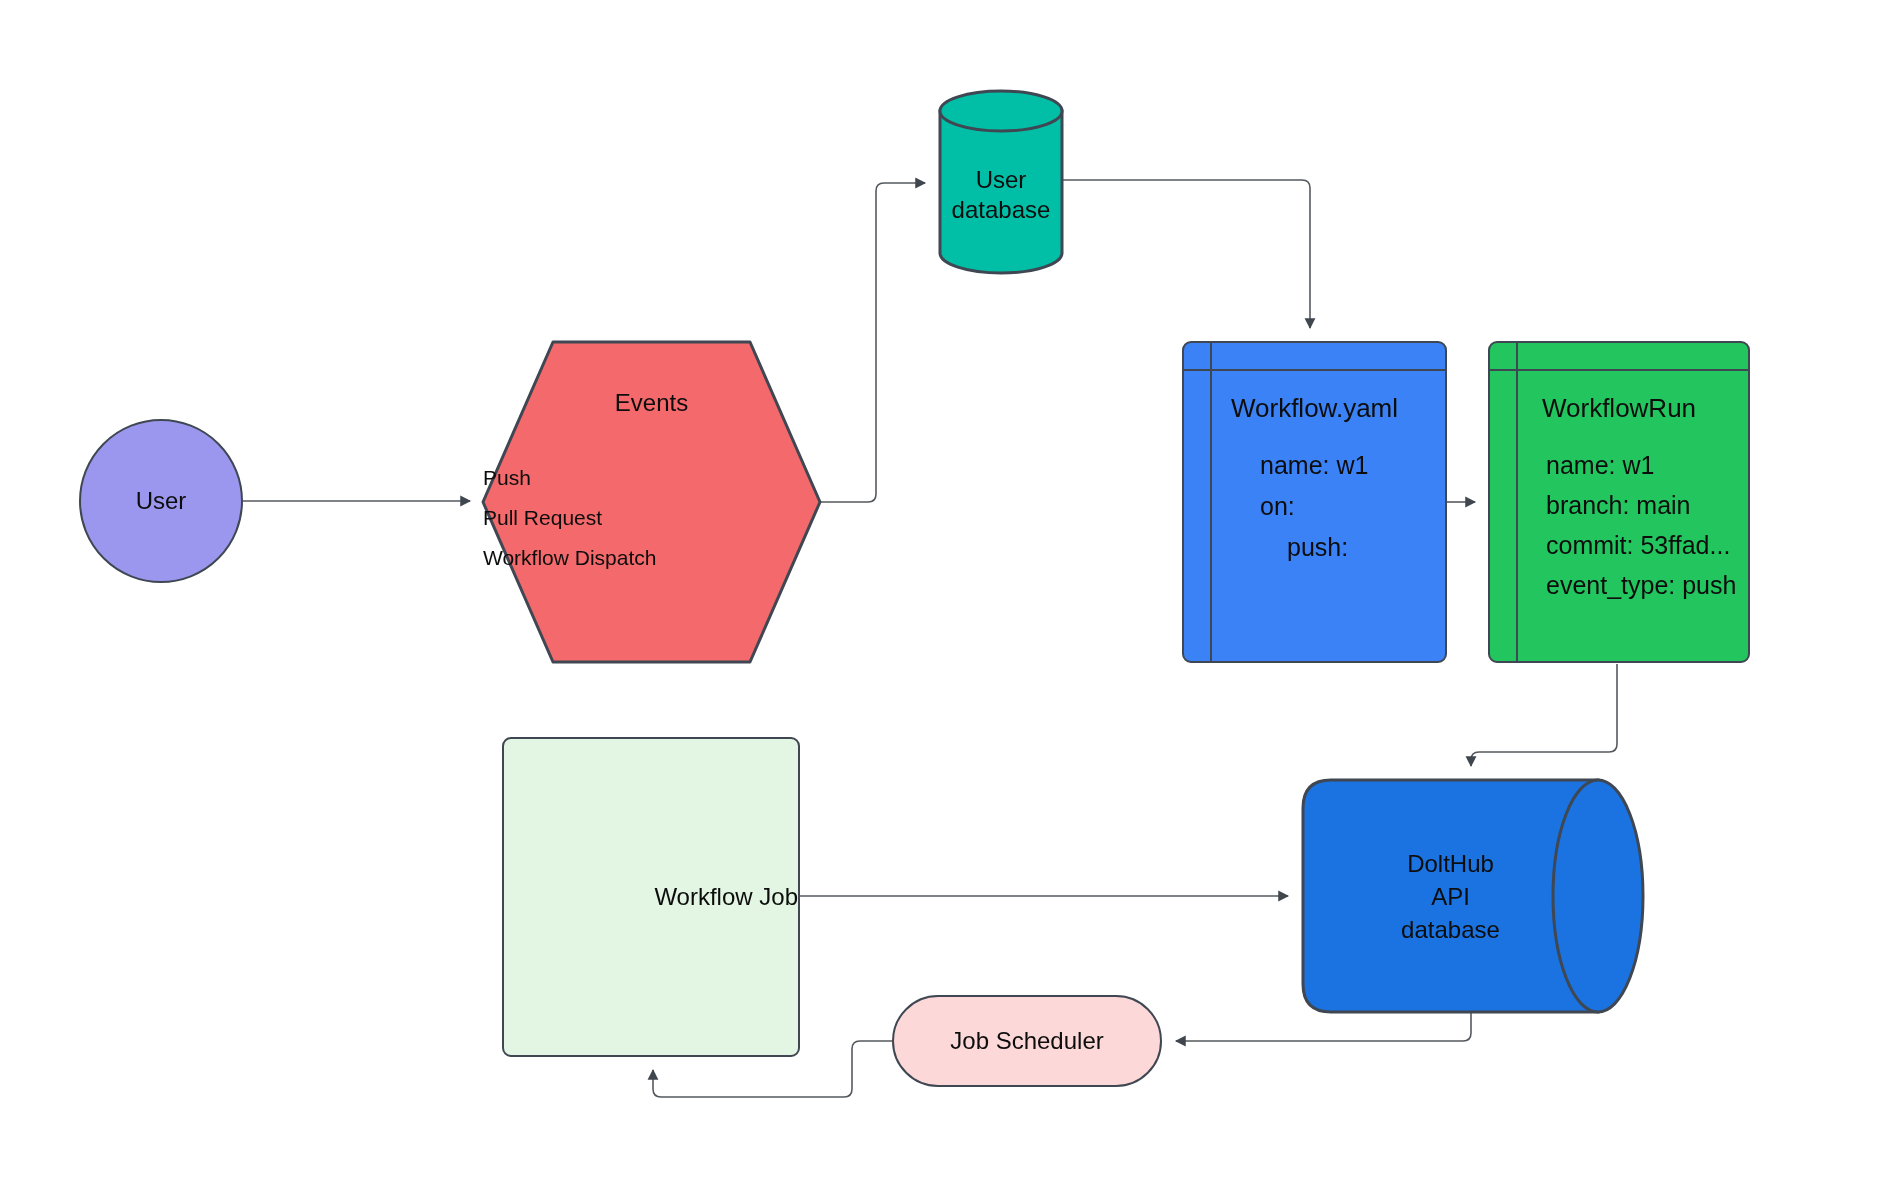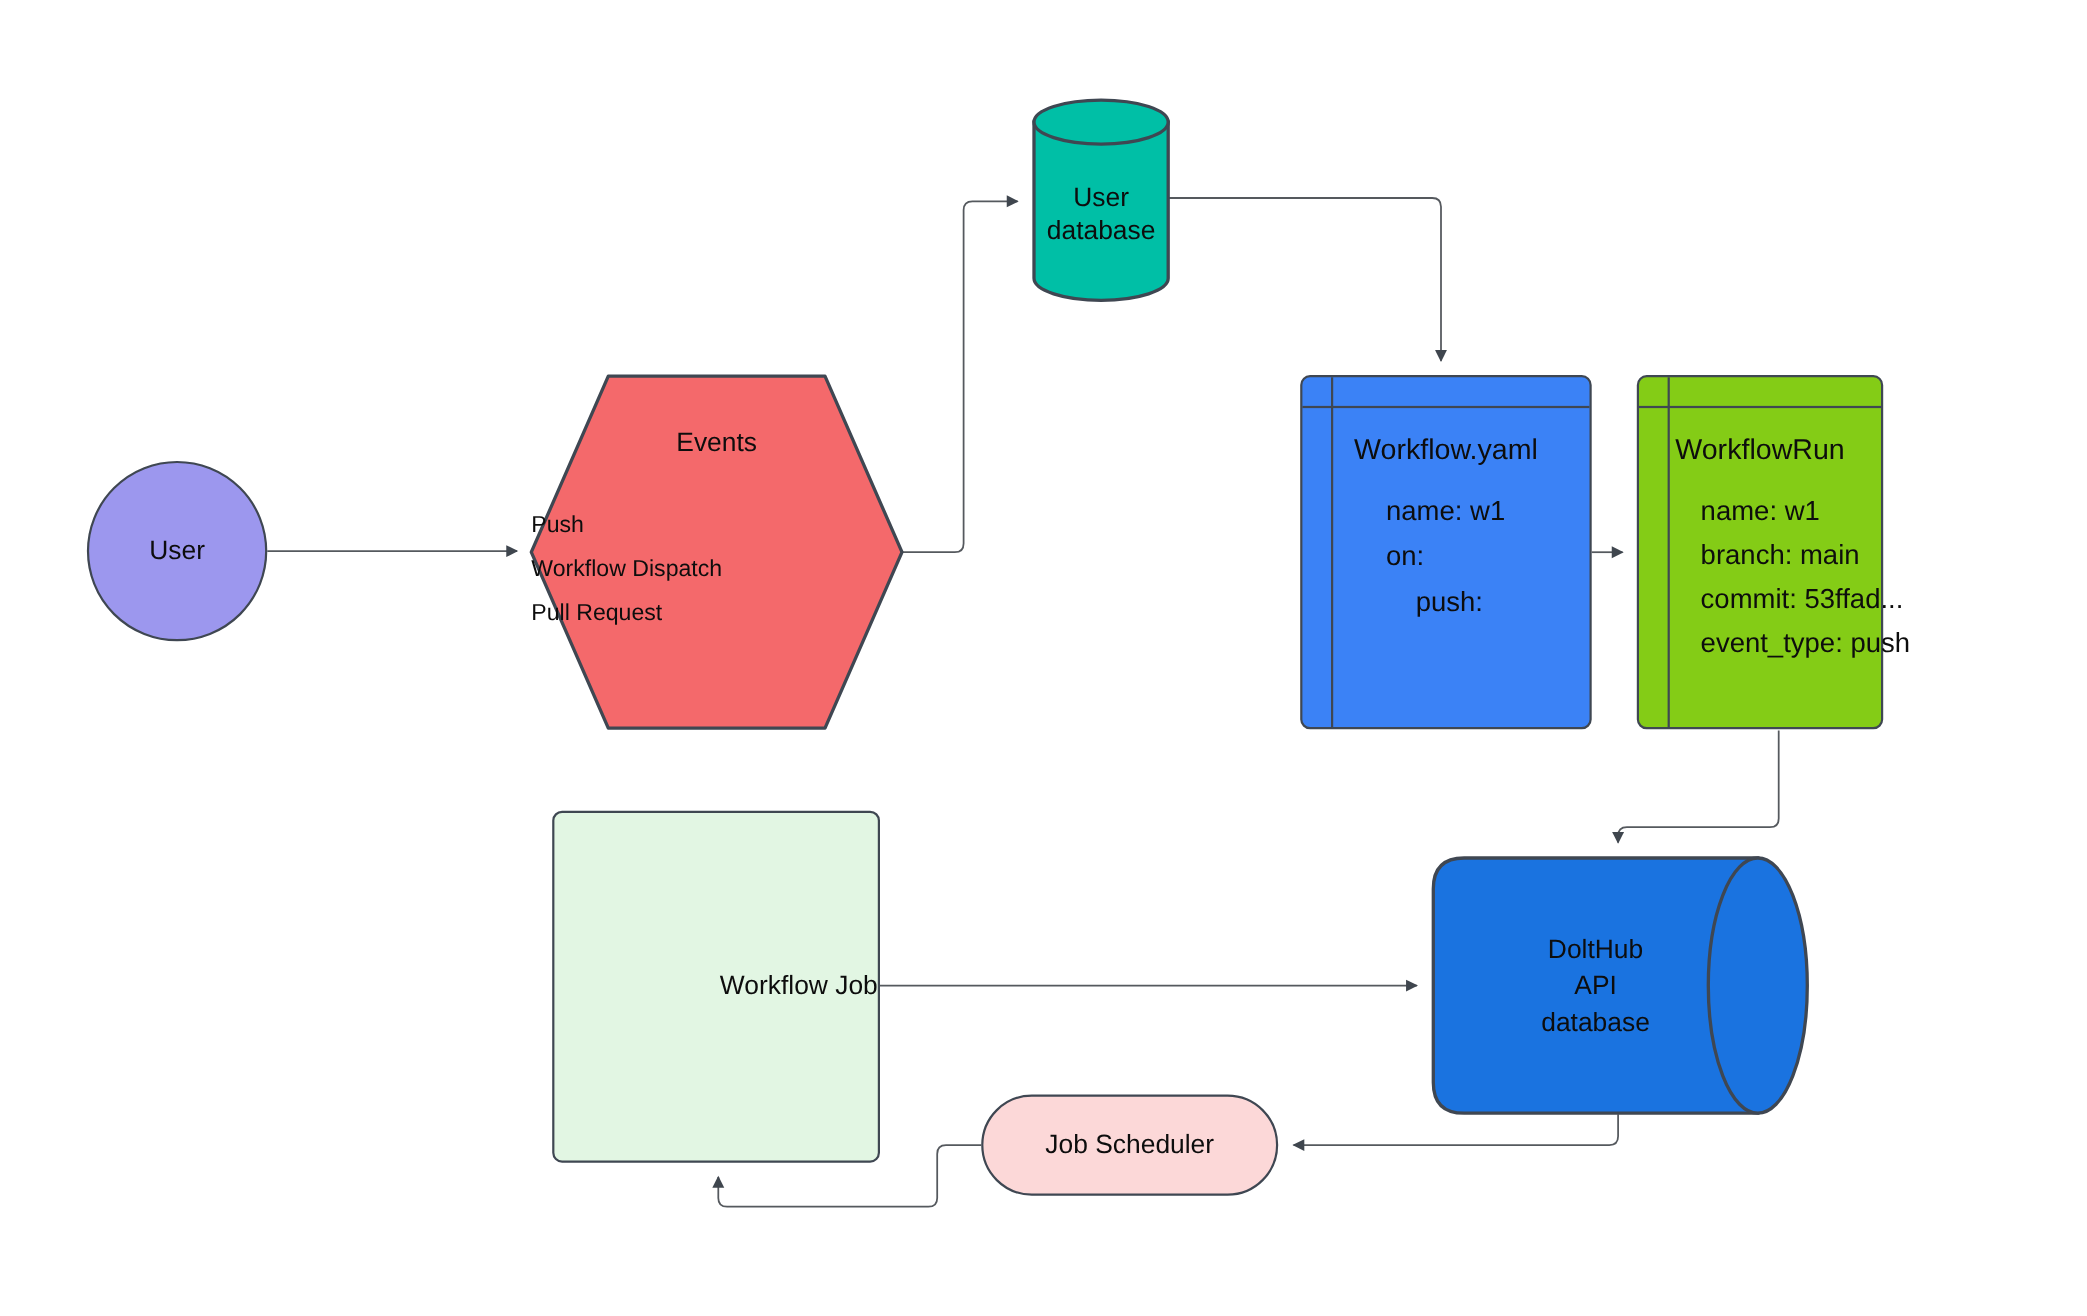"WorkflowRun" div.card { background: #84cc16 -> #22c55e; width: 224px -> 262px }
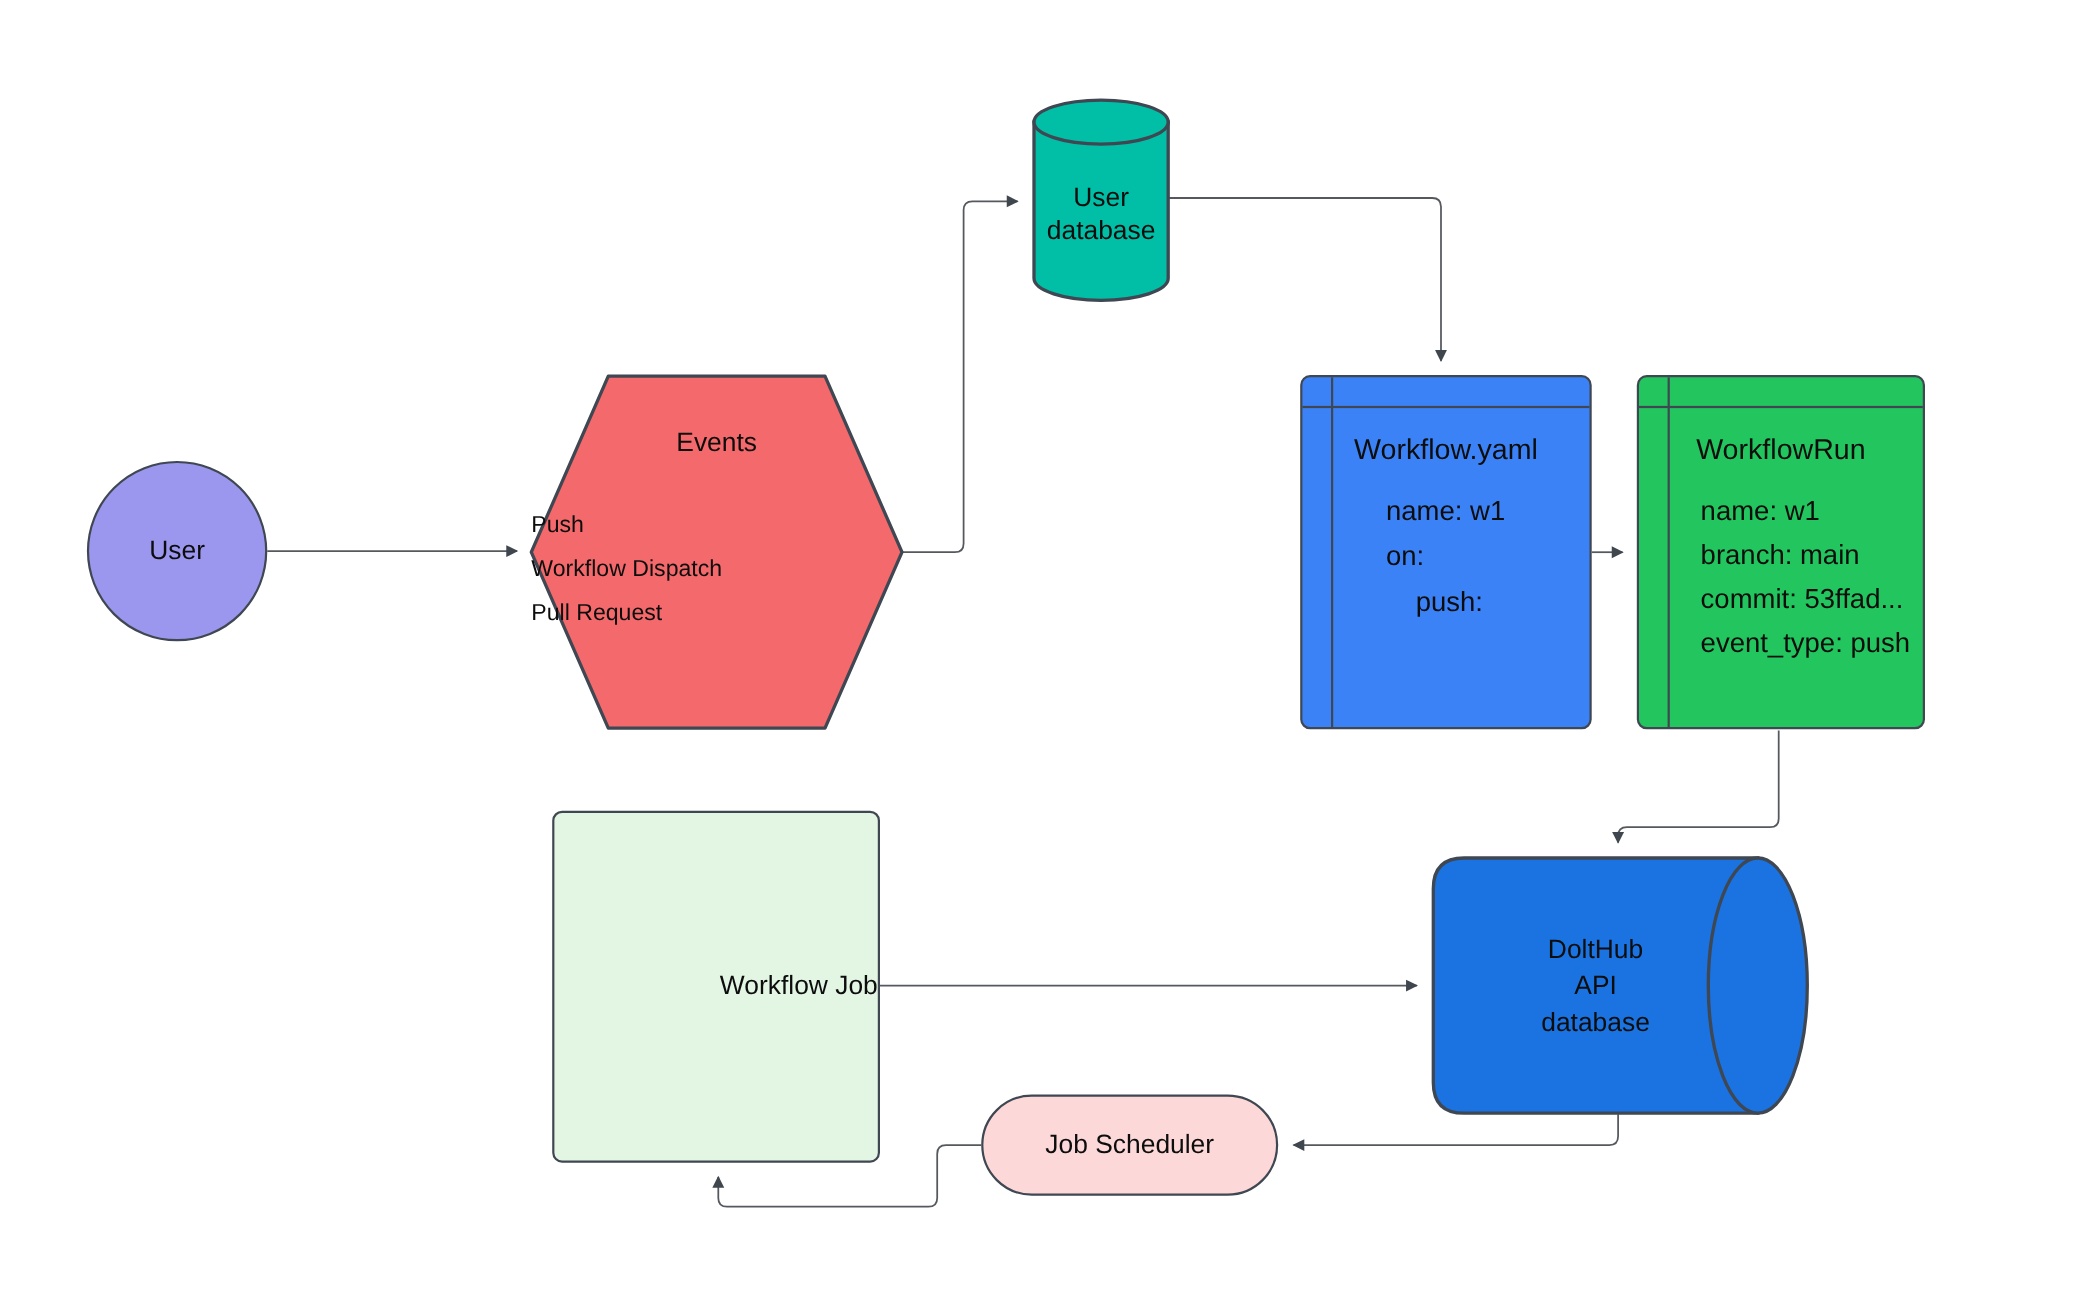"Workflow Dispatch" span.hex-item { order: before "Pull Request" -> after "Pull Request" }
